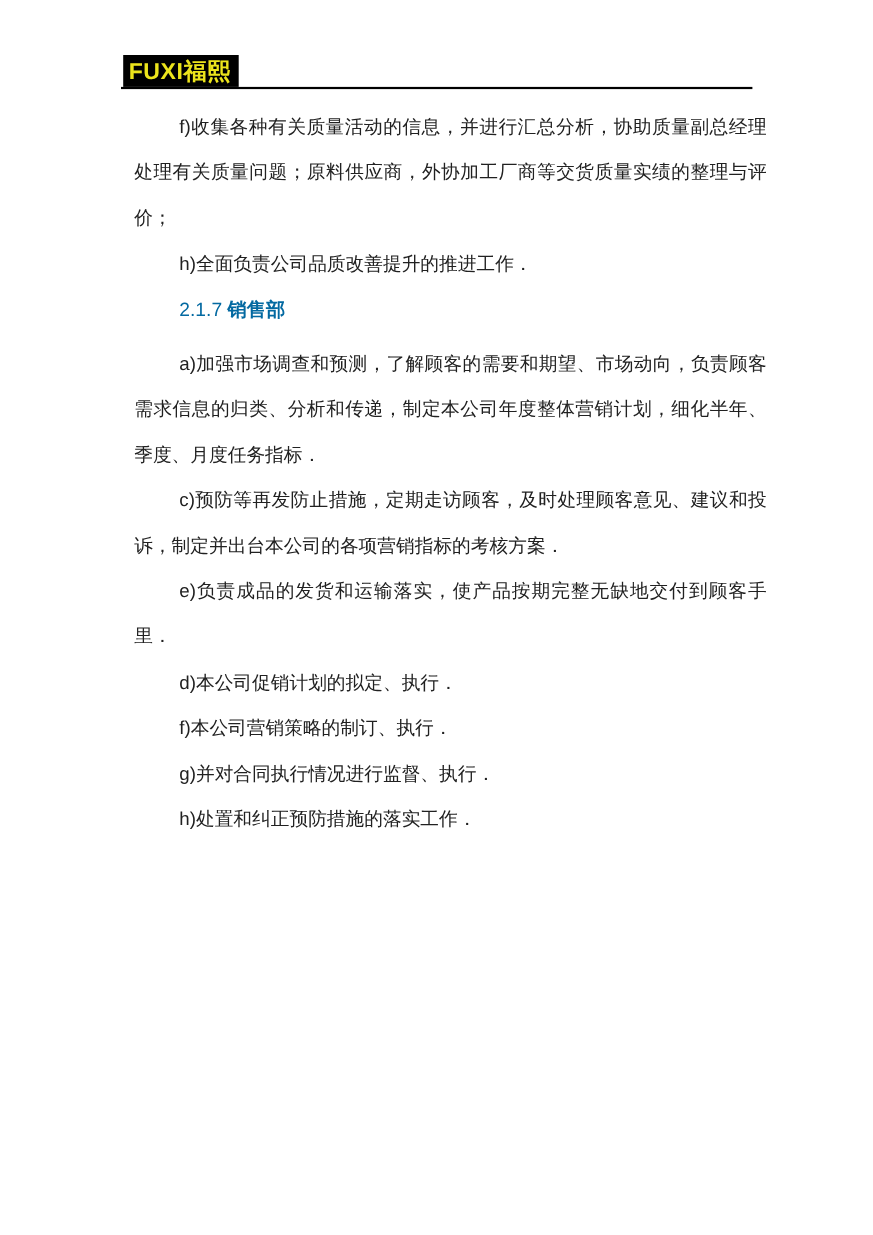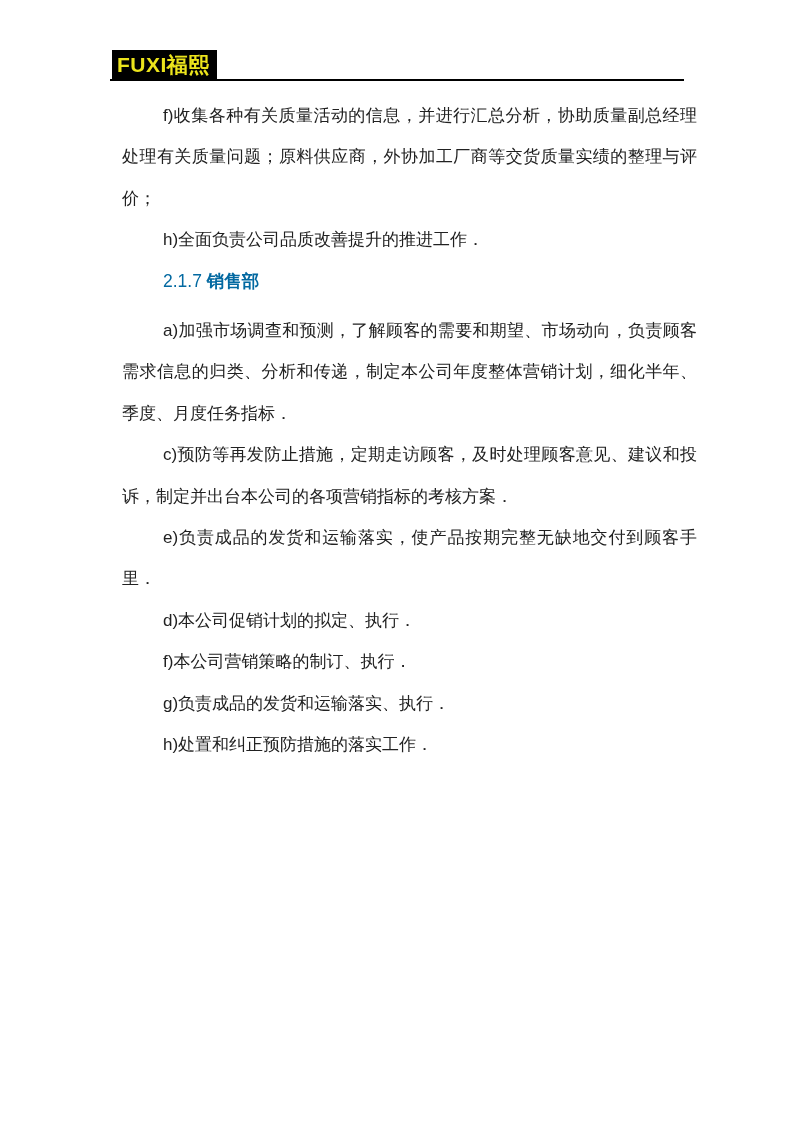"g)负责成品的发货和运输落实、执行．" p.para { text: 负责成品的发货和运输落实 -> 并对合同执行情况进行监督 }
